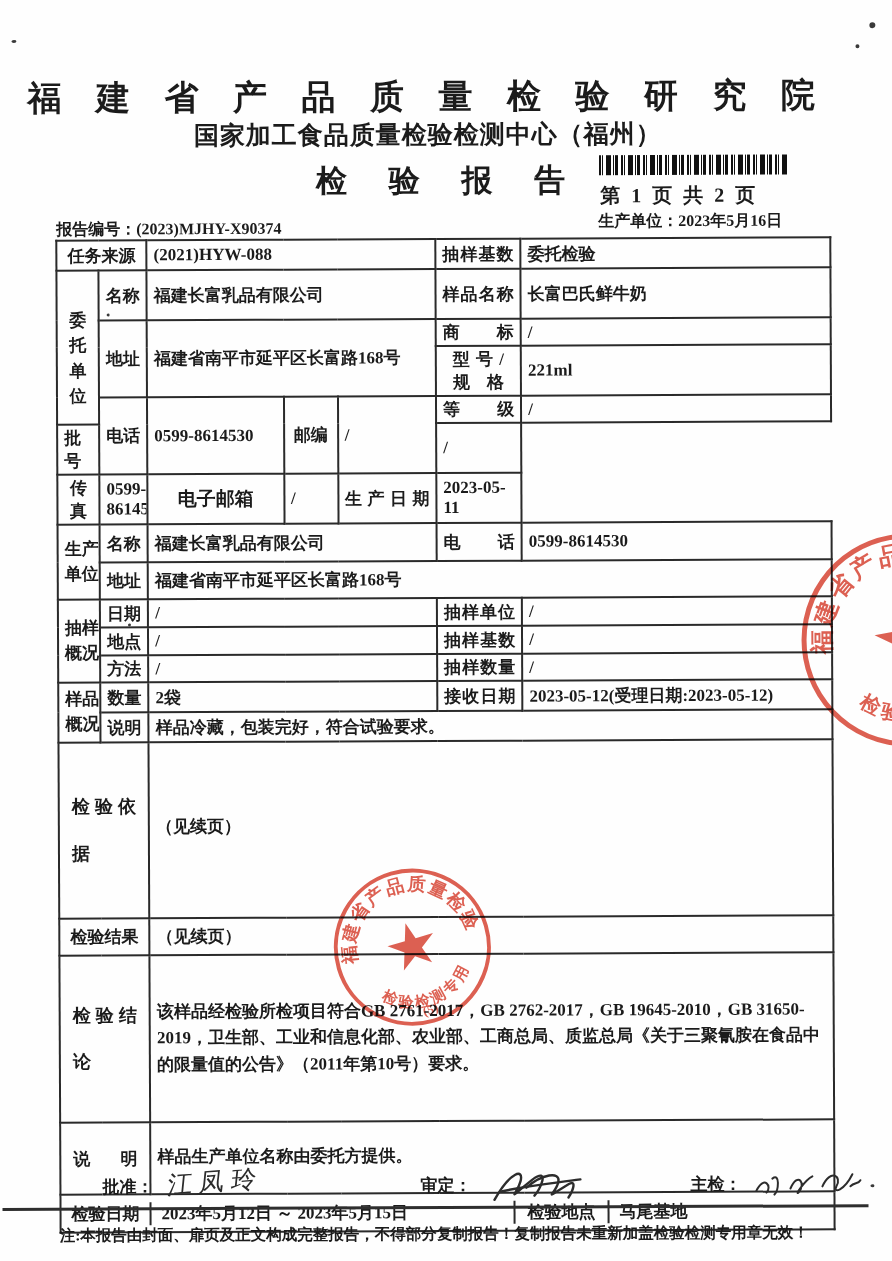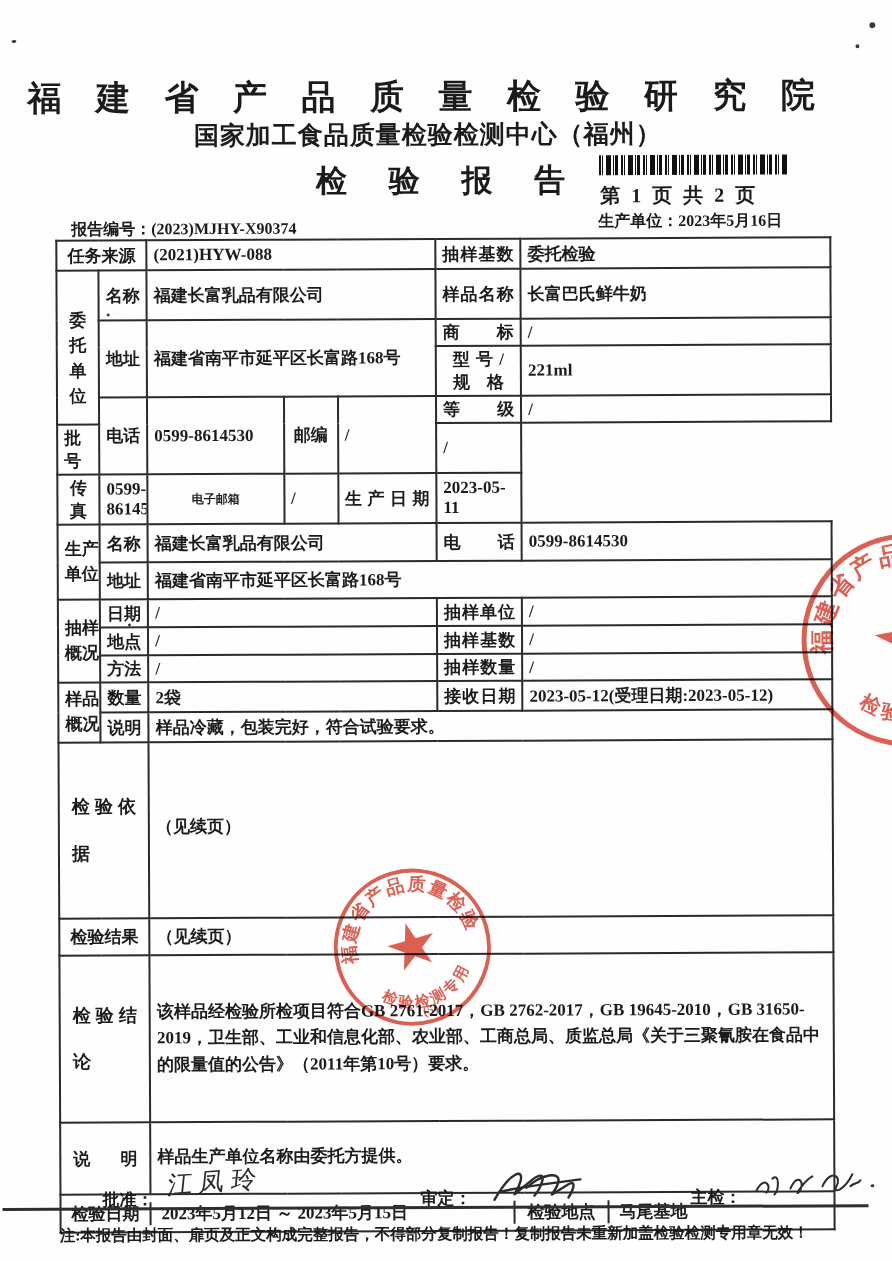"报告编号：(2023)MJHY-X90374" .report-no { left: 73px -> 58px }
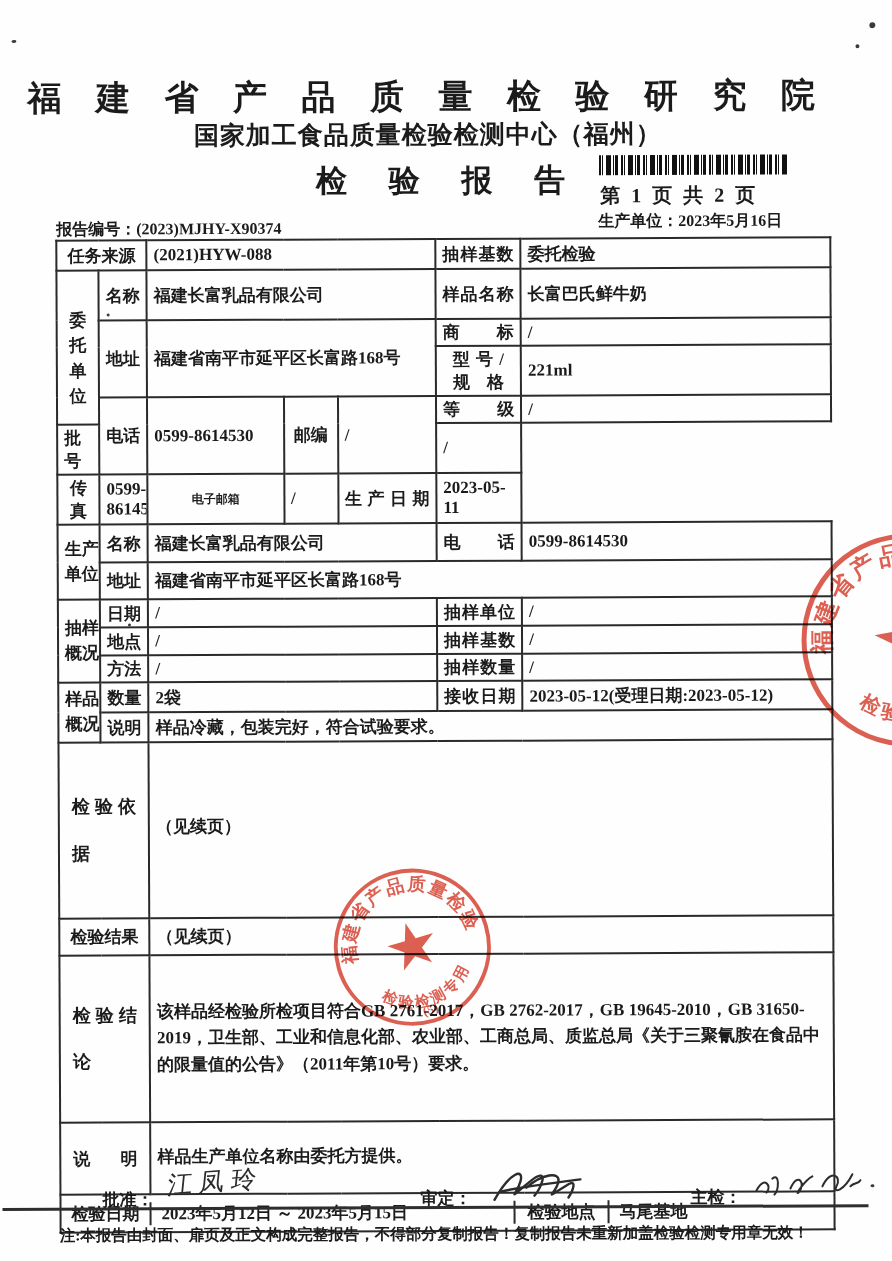"电子邮箱" td.lab { font-size: 12px -> 19px }
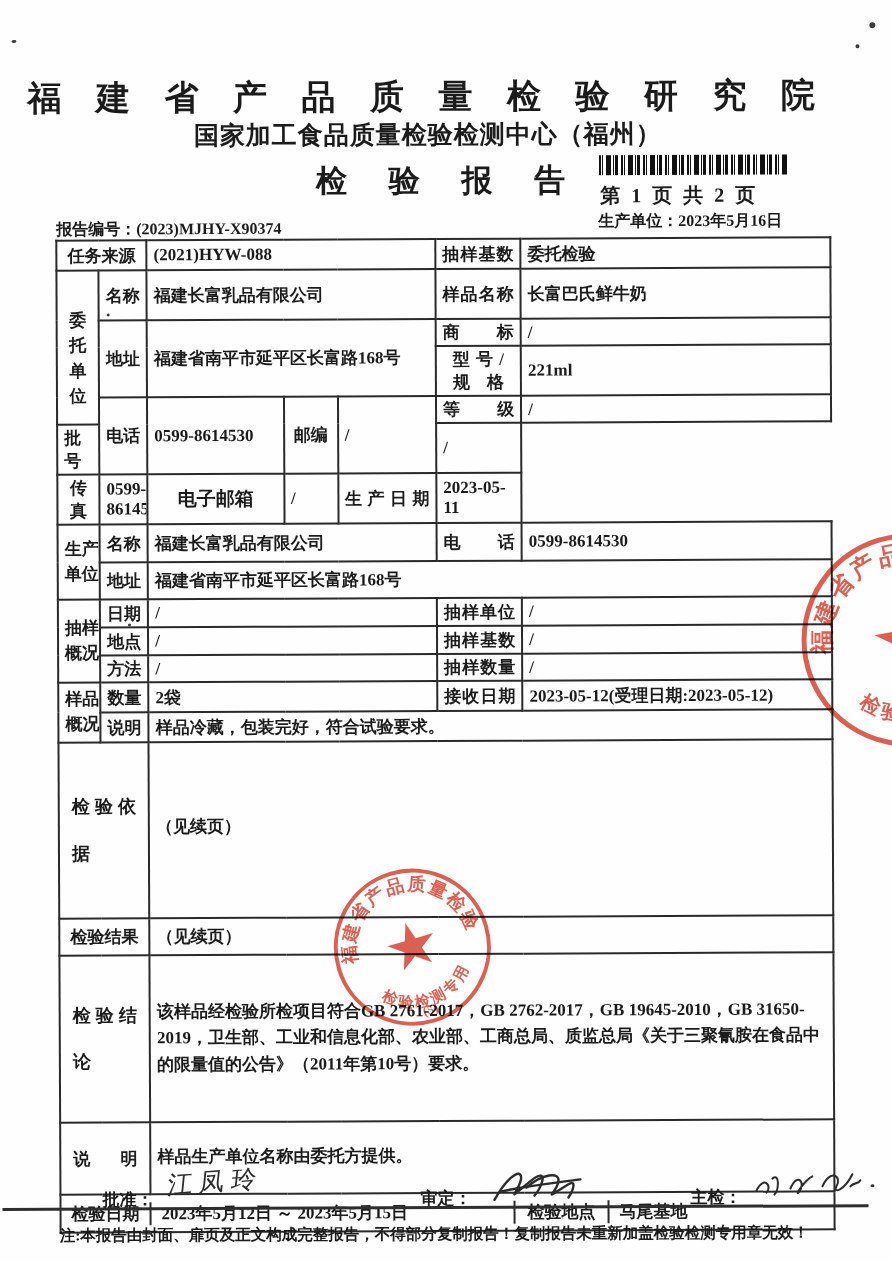"批准：" .sig-label { top: 25px -> 12px }
